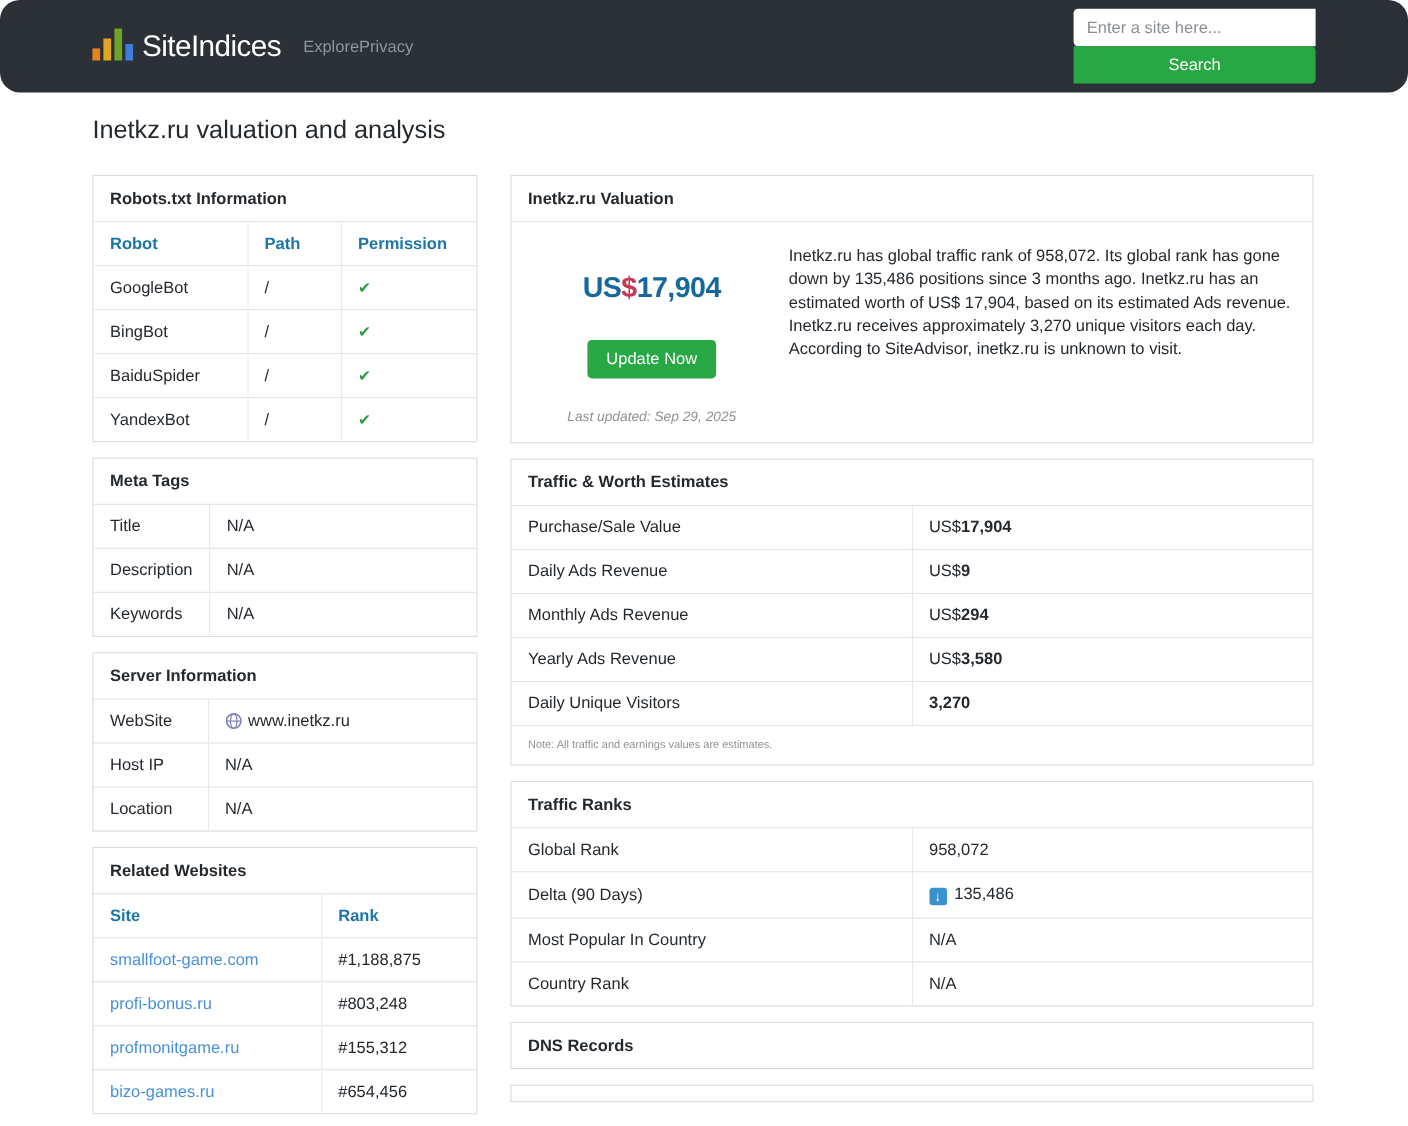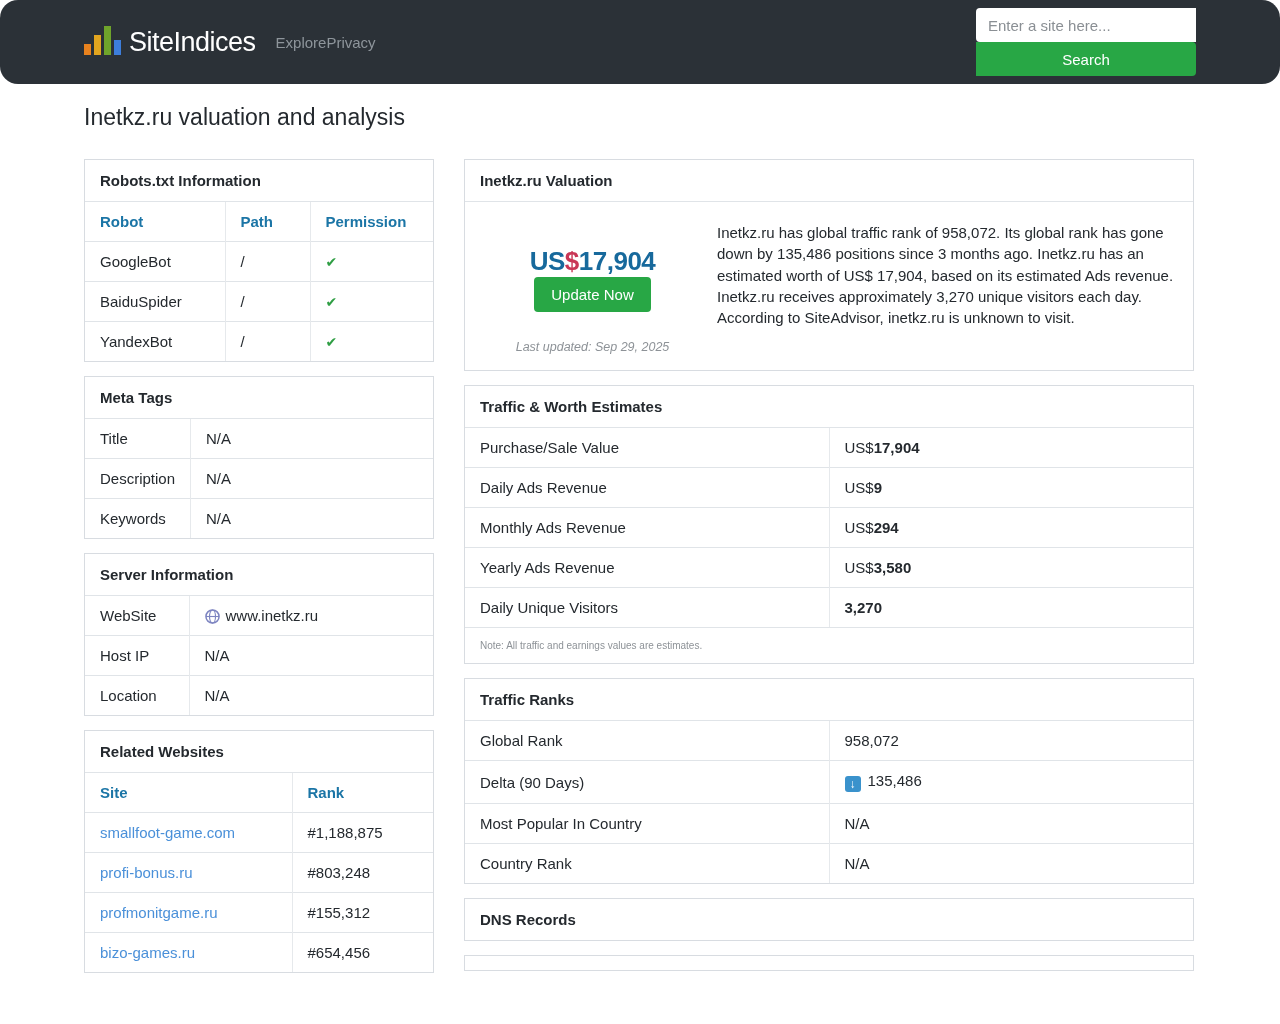"BingBot" tr { html: none -> <tr> <td>BingBot</td> <td>/</td> <td><span>✔</span></td> </tr> }
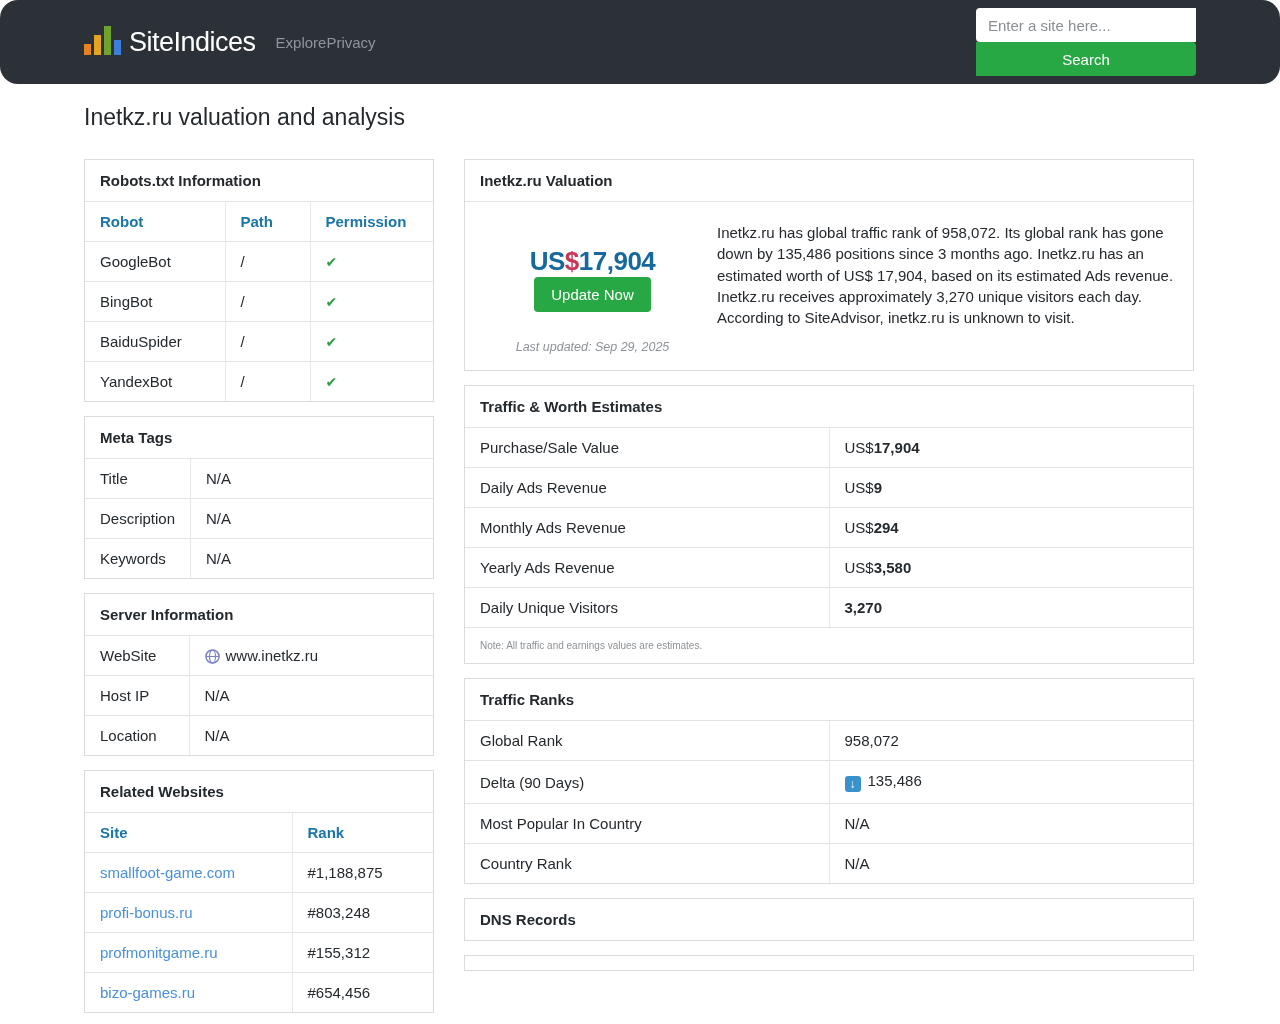"Update Now" .update-btn { margin-top: none -> 32px }
